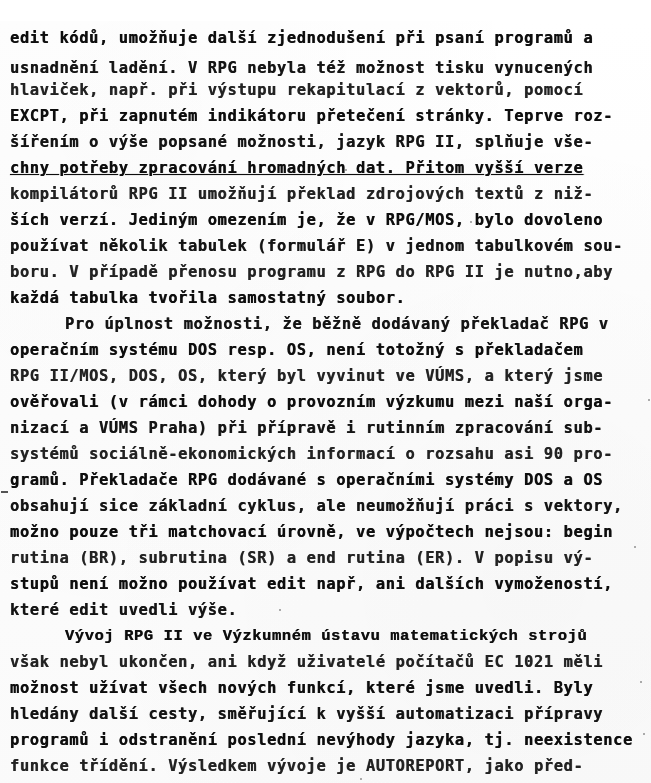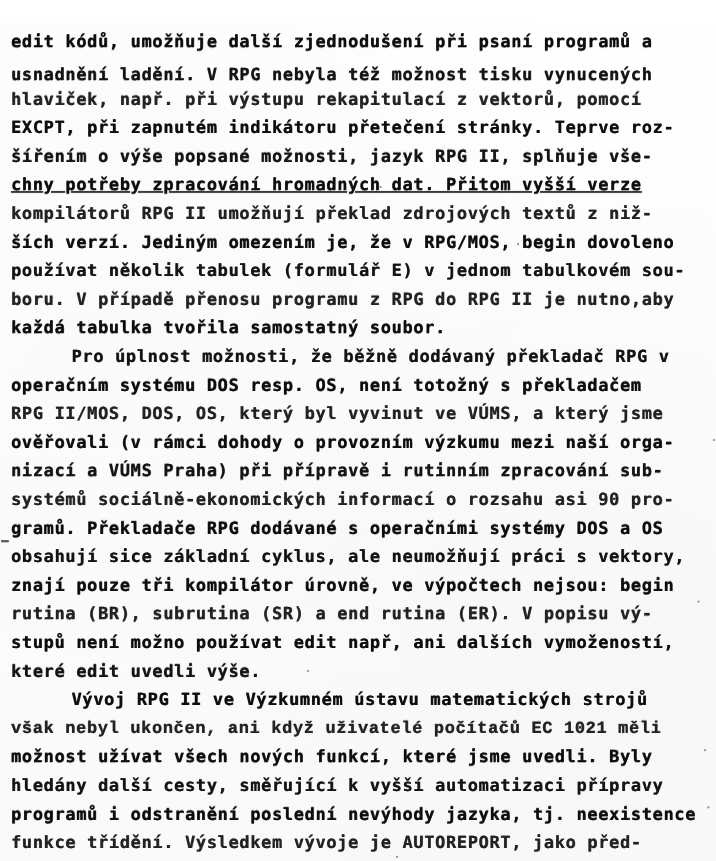"ších verzí. Jediným omezením je," div.line { text: begin -> bylo }
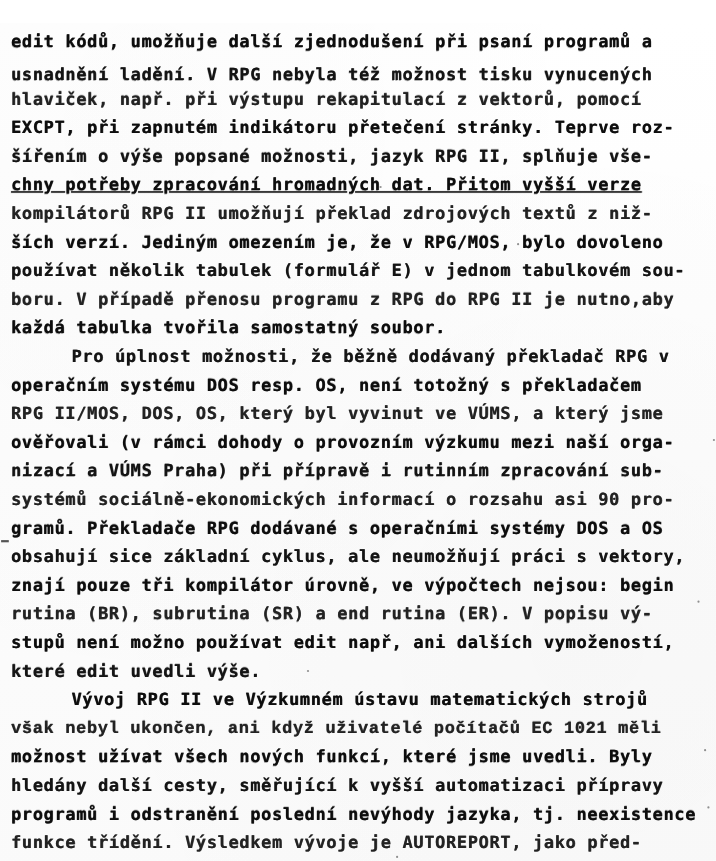"znají pouze tři kompilátor úrovně," div.line { text: znají pouze tři kompilátor -> možno pouze tři matchovací }
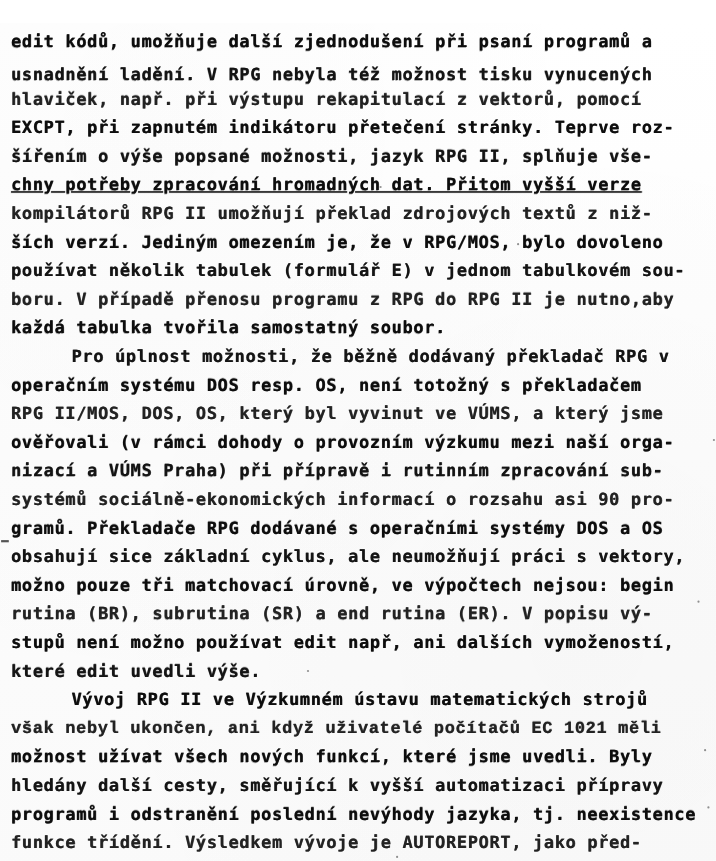"Vývoj RPG II ve Výzkumném" div.line { font-family: none -> Liberation Mono, monospace }
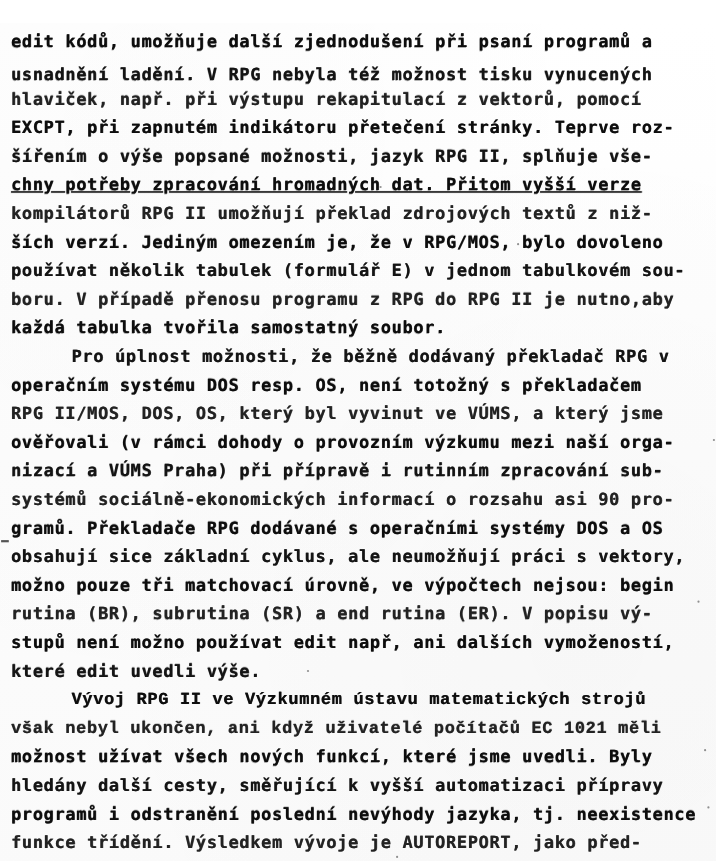"však nebyl ukončen, ani když" div.line { font-family: Liberation Mono, monospace -> none }
